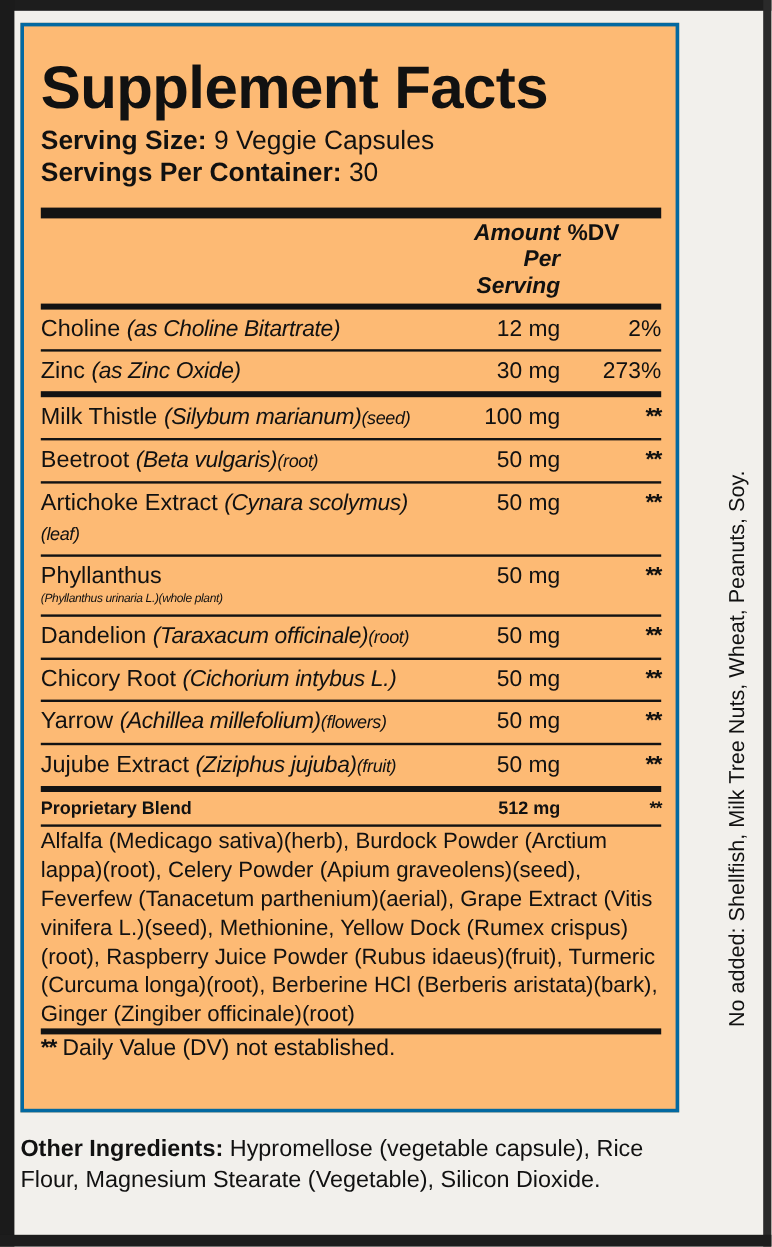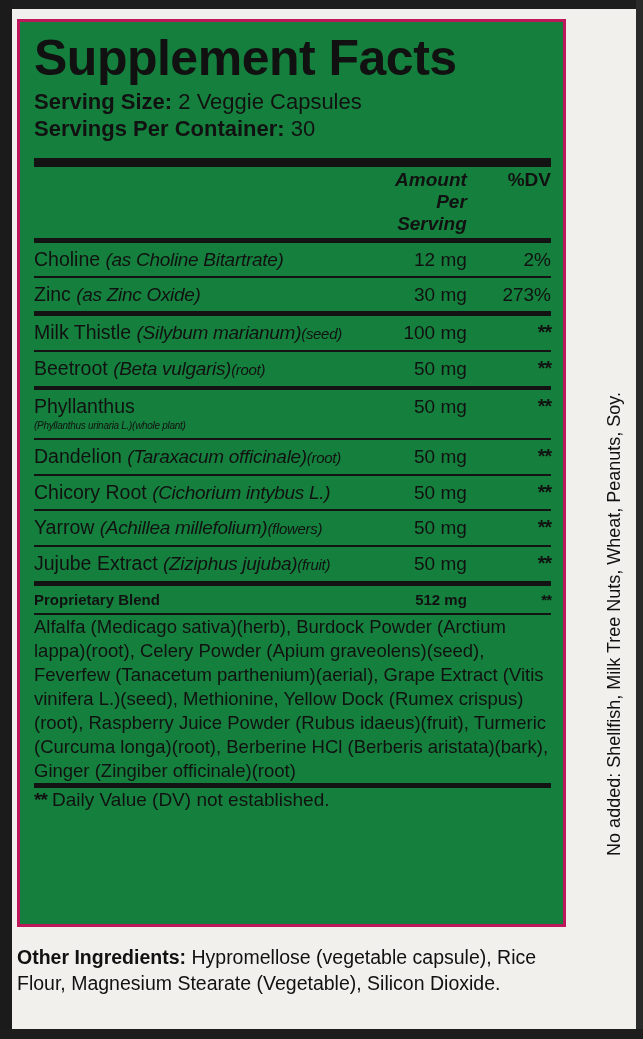"Supplement Facts" #facts-panel { background: #15803d -> #fdba74; border: 3px solid #be185d -> 3px solid #0369a1; padding: 6px 12px 0 14px -> 21px 12px 0 14px }
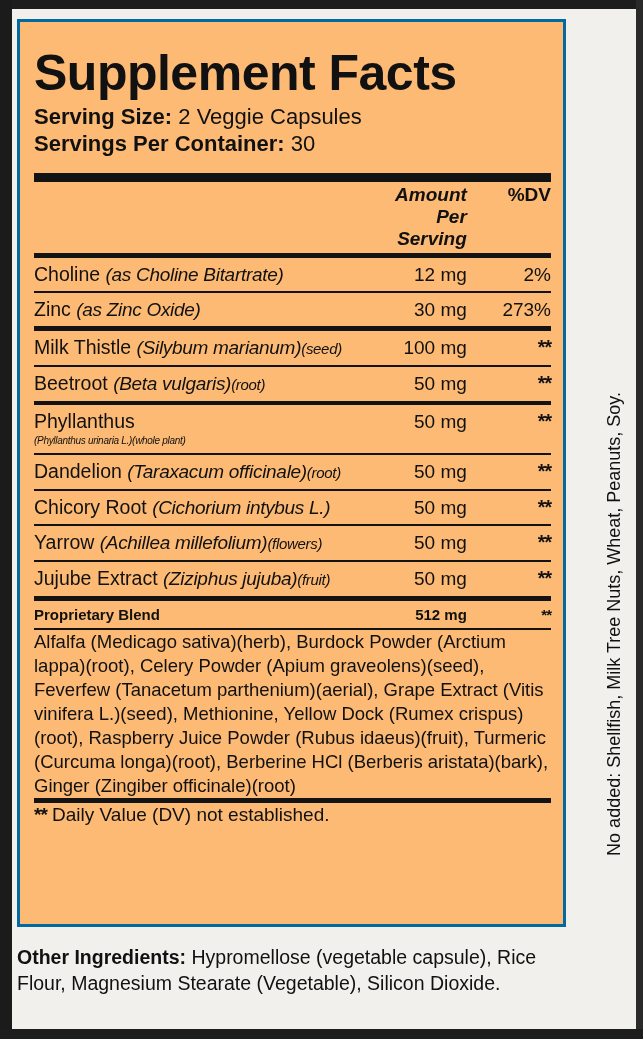"2 Veggie Capsules" span.val { text: 2 -> 9 }
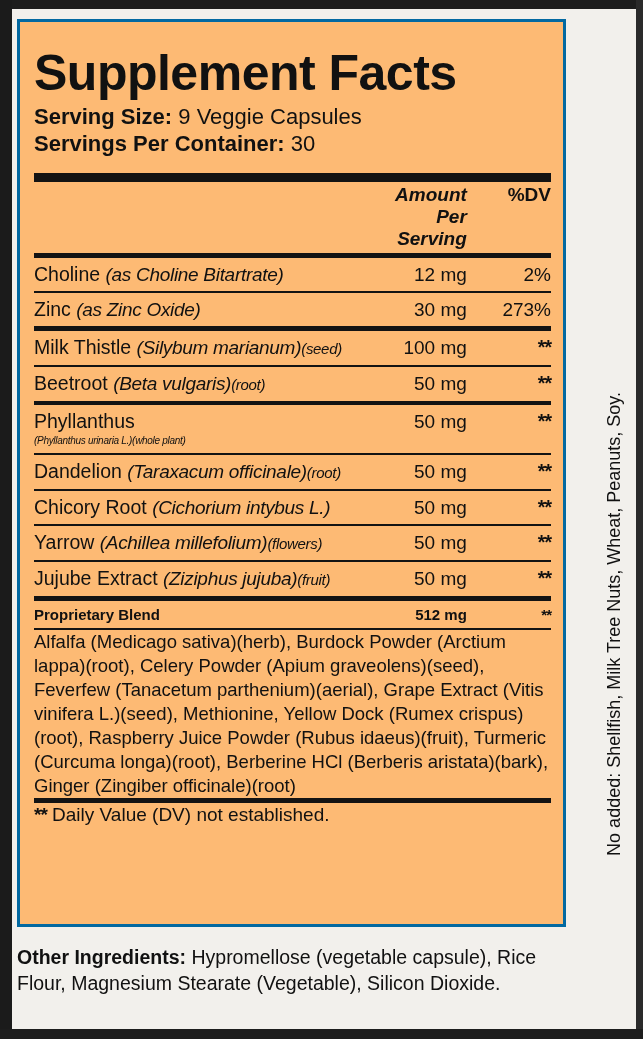"%DV" .hdr-dv { text-align: right -> none }
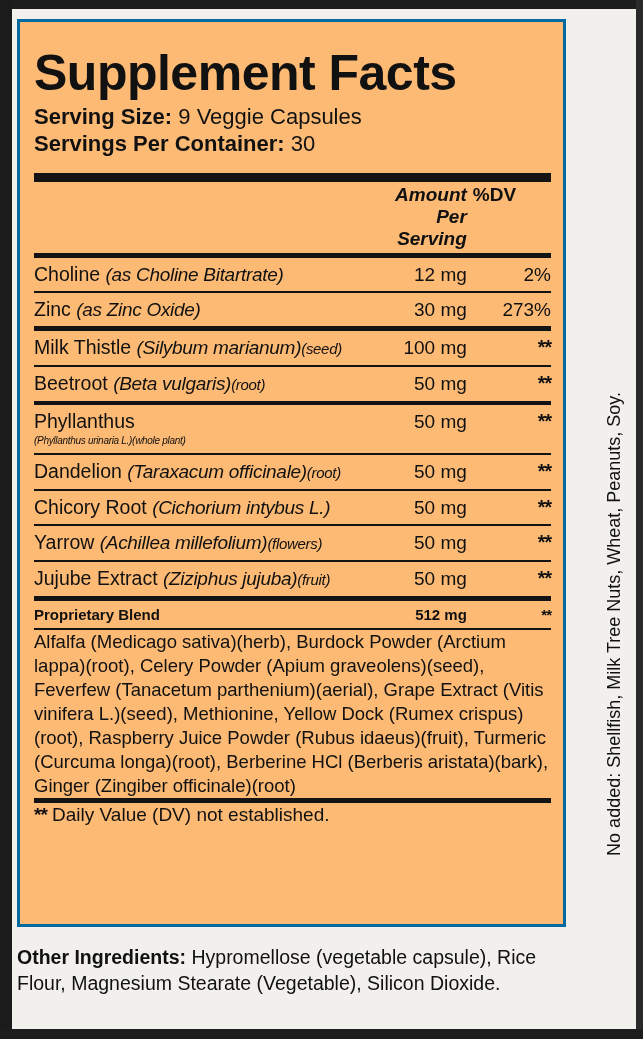"Artichoke Extract (Cynara" tr.nutrient-row { html: none -> <tr> <td> <span>Artichoke Extract</span> <span>(Cynara scolymus)</span><span>(leaf)</span> </td> <td>50 mg</td> <td>**</td> </tr> }
